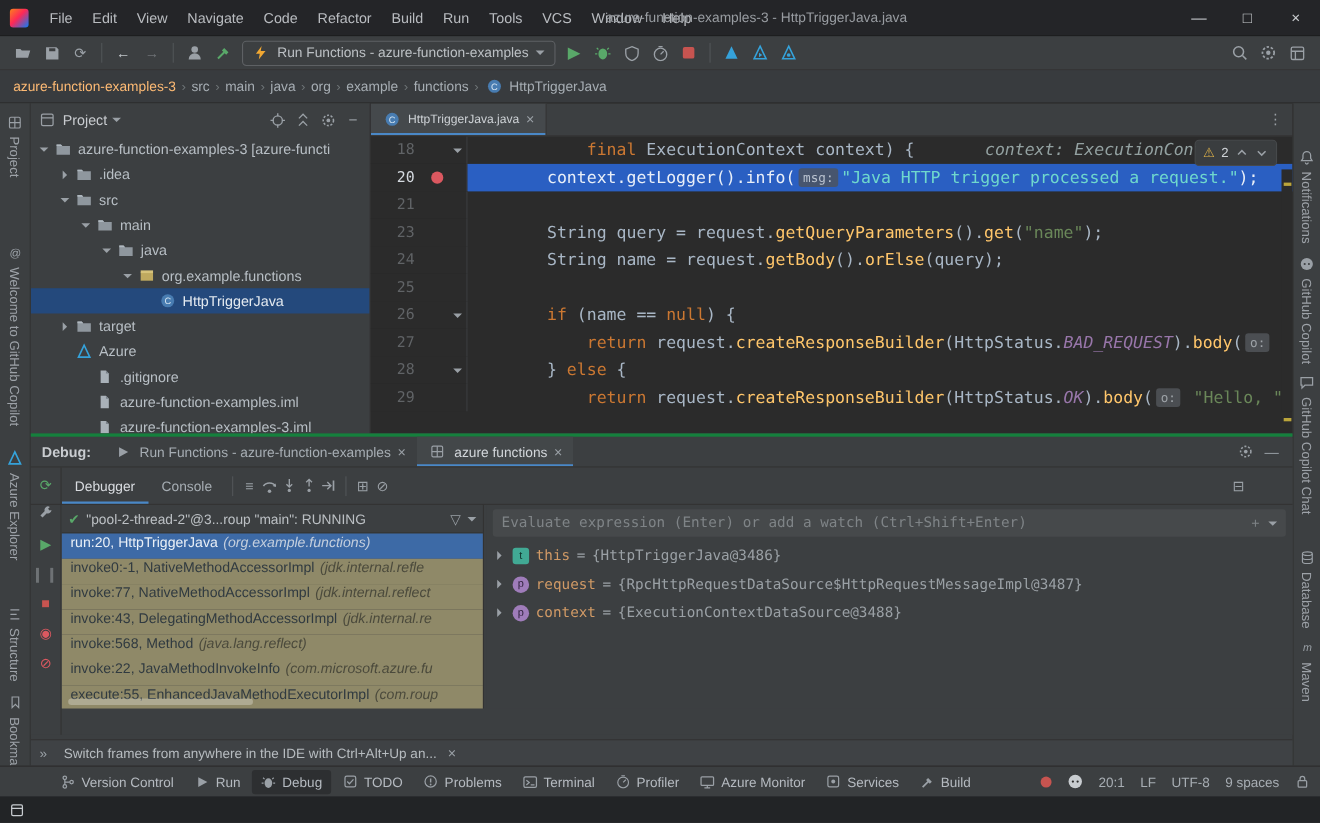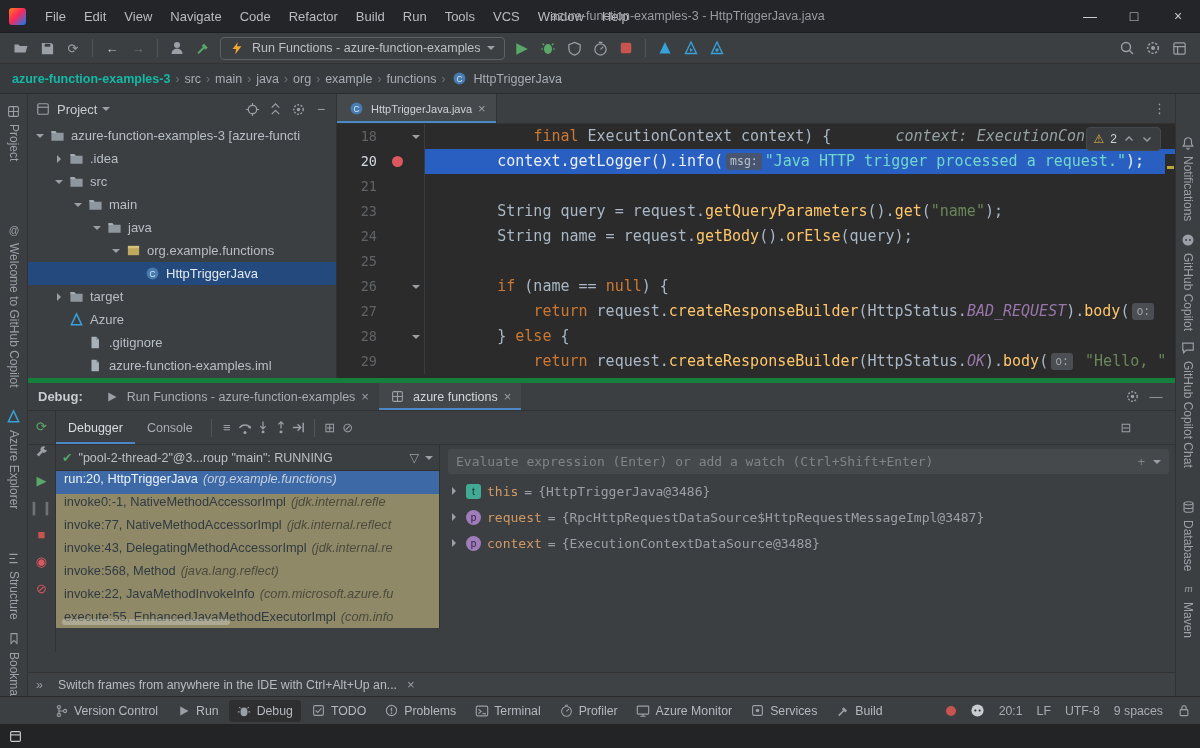"azure-function-examples-3" .crumb.first { color: #14b8a6 -> #fdba74; font-weight: bold -> normal }
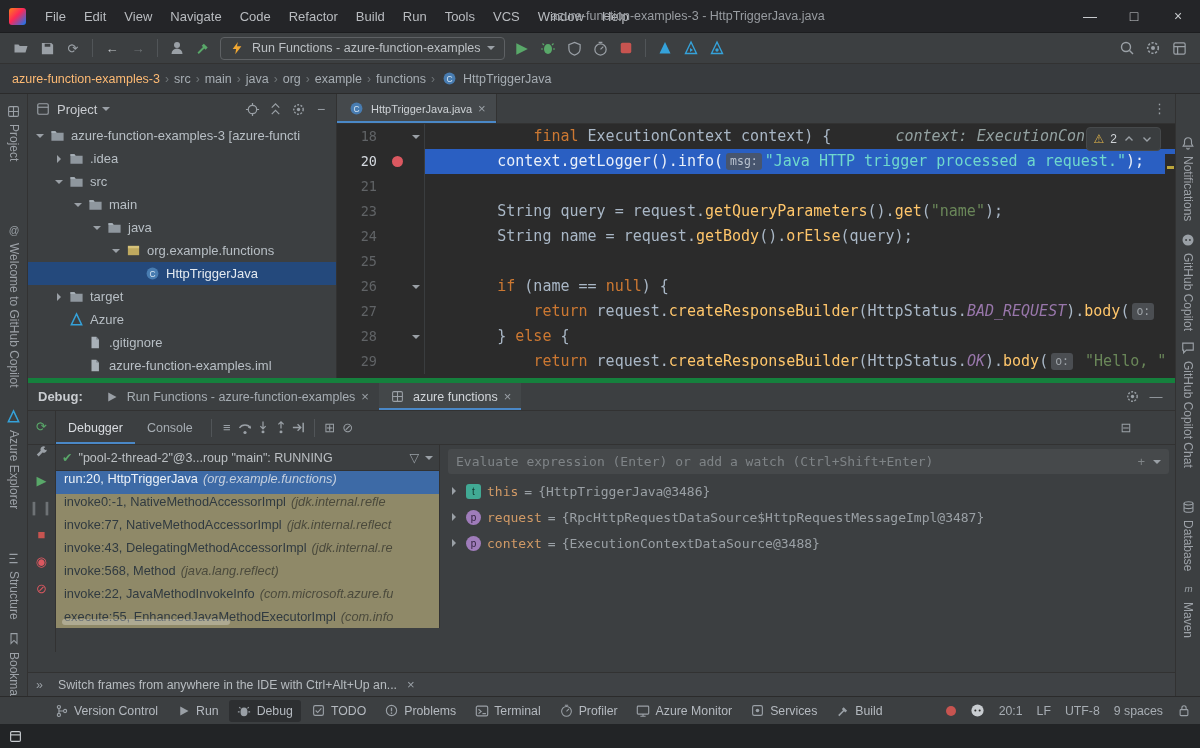"Debug:" .debug { border-top: 5px solid #15803d -> 3px solid #15803d; top: 378px -> 394px }
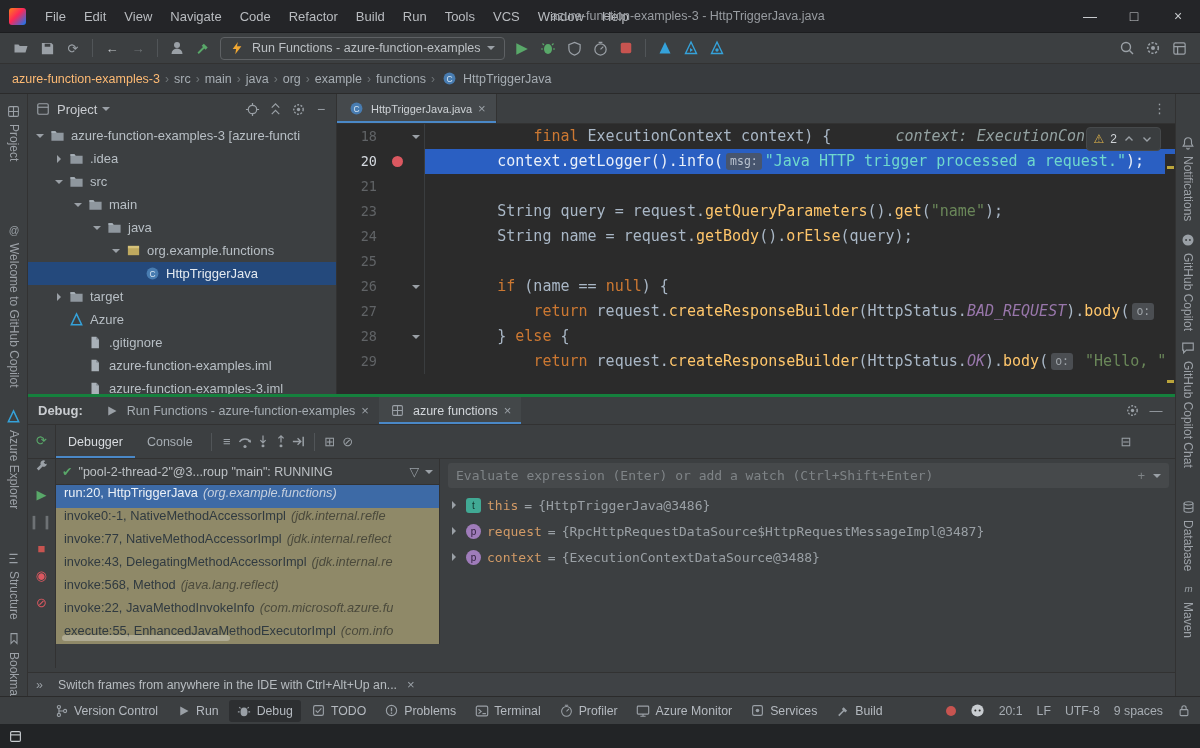"(com.info" span.fpkg { text: com.info -> com.roup }
